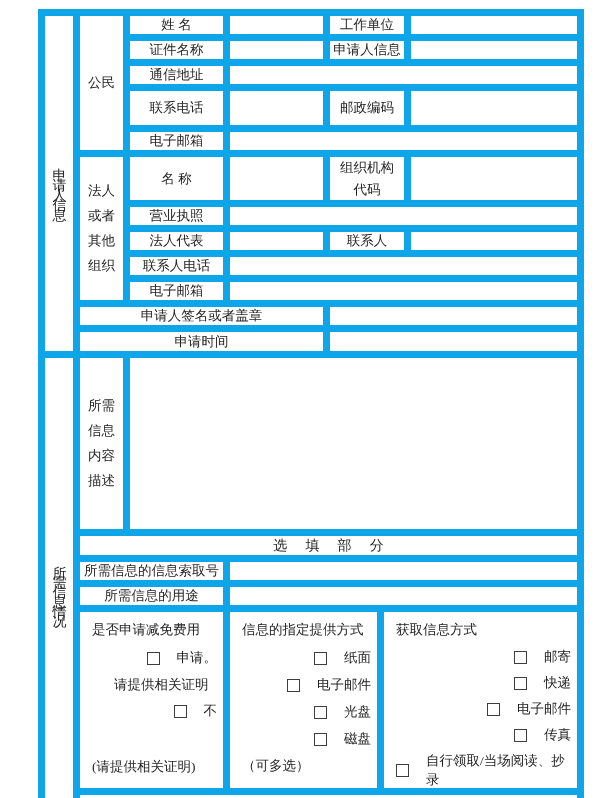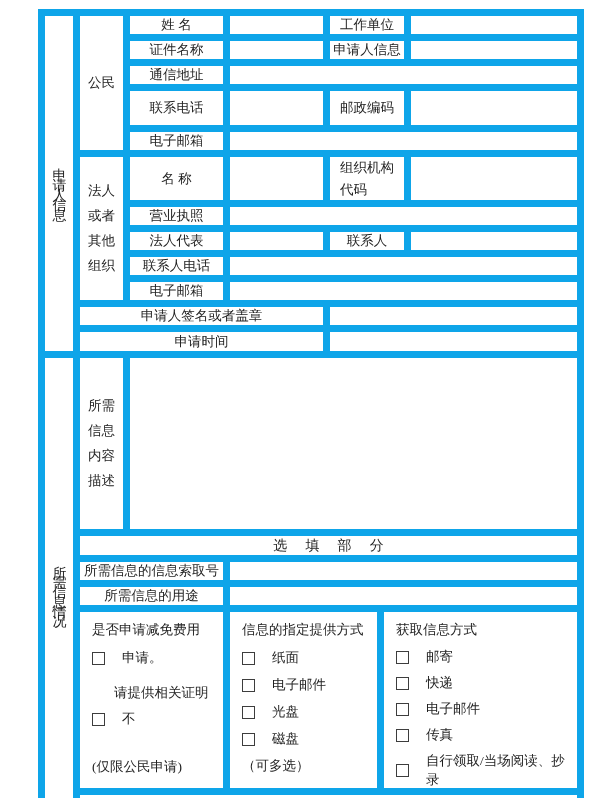"组织机构" .plines { text-align: left -> center }
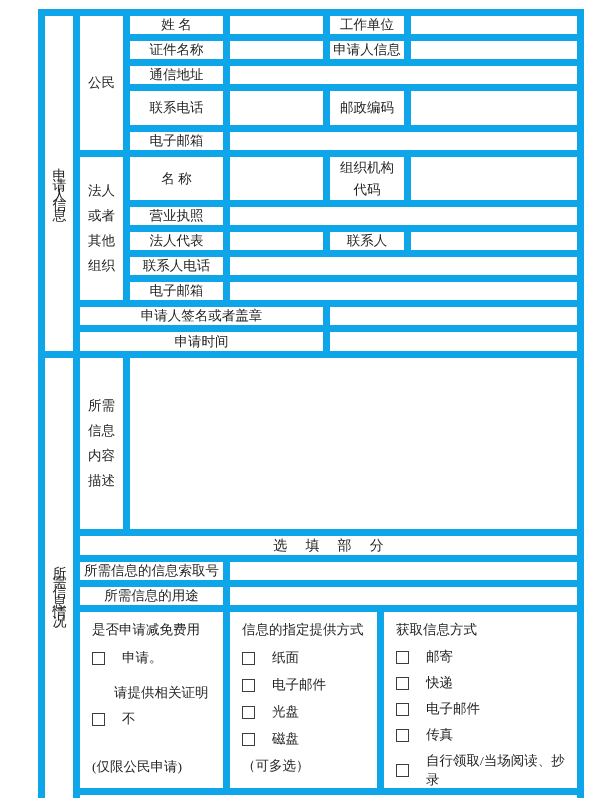"申请。" .opt { justify-content: none -> flex-end }
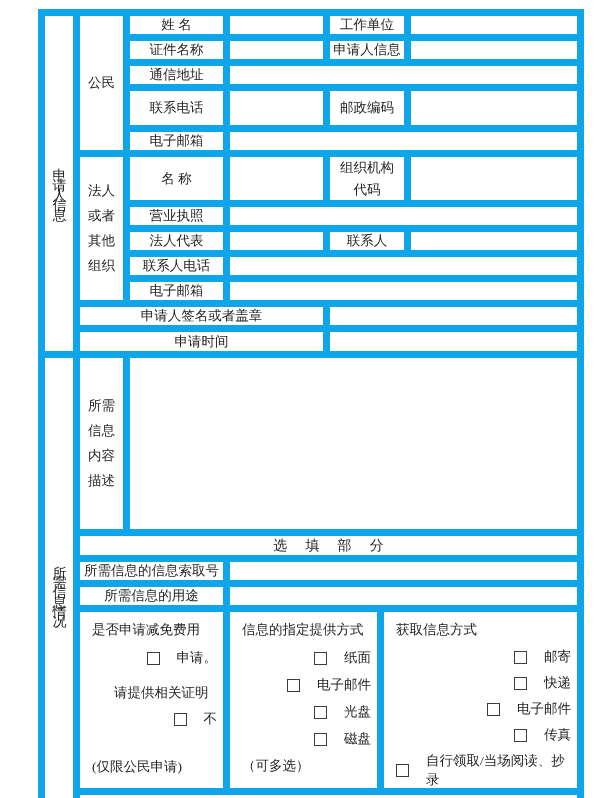"请提供相关证明" .opt-note { margin-top: 8px -> none }
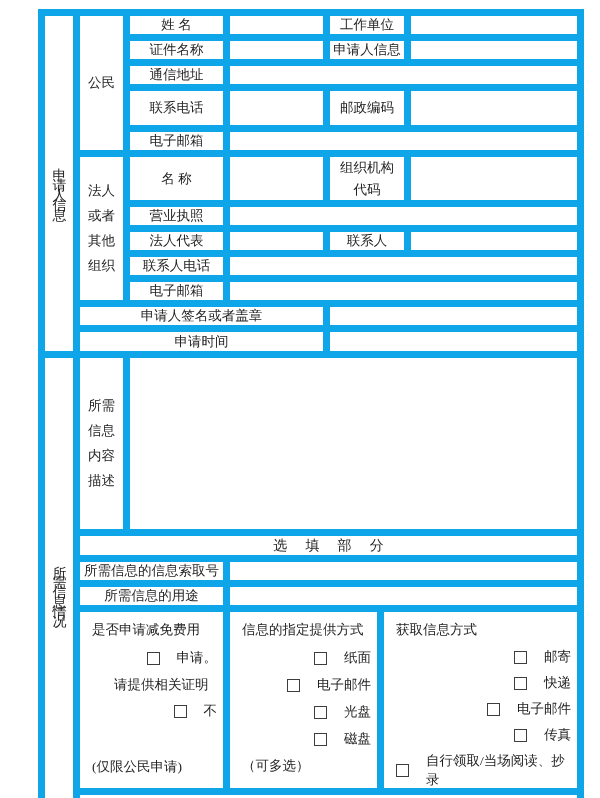"(仅限公民申请)" div.footnote { text: 仅限公民申请 -> 请提供相关证明 }
